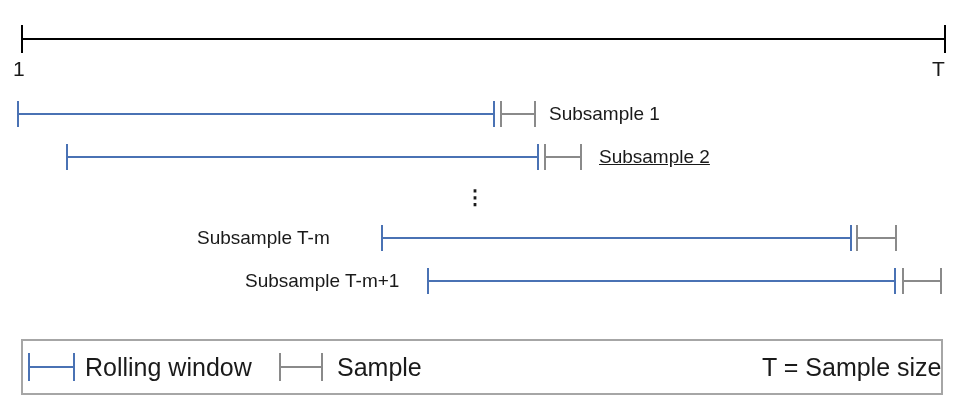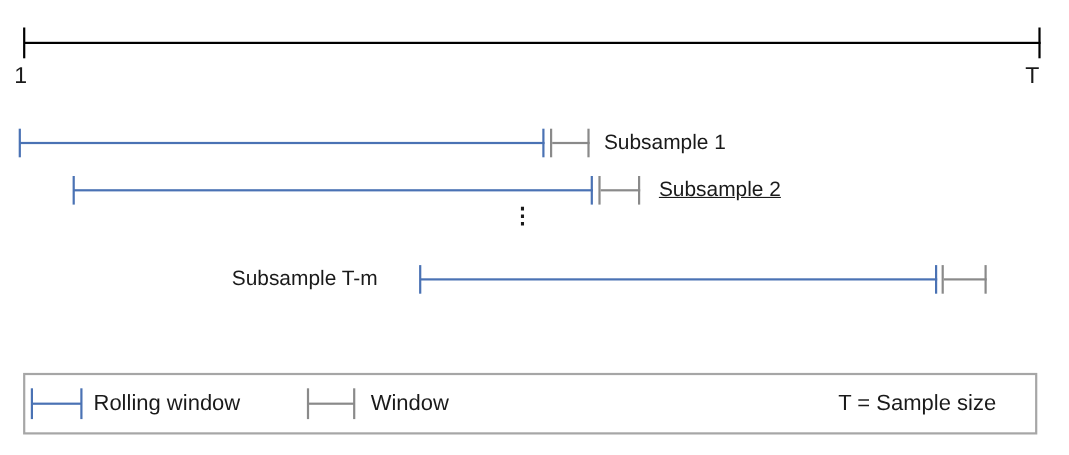"Subsample 1" .row { margin-top: 16px -> none }
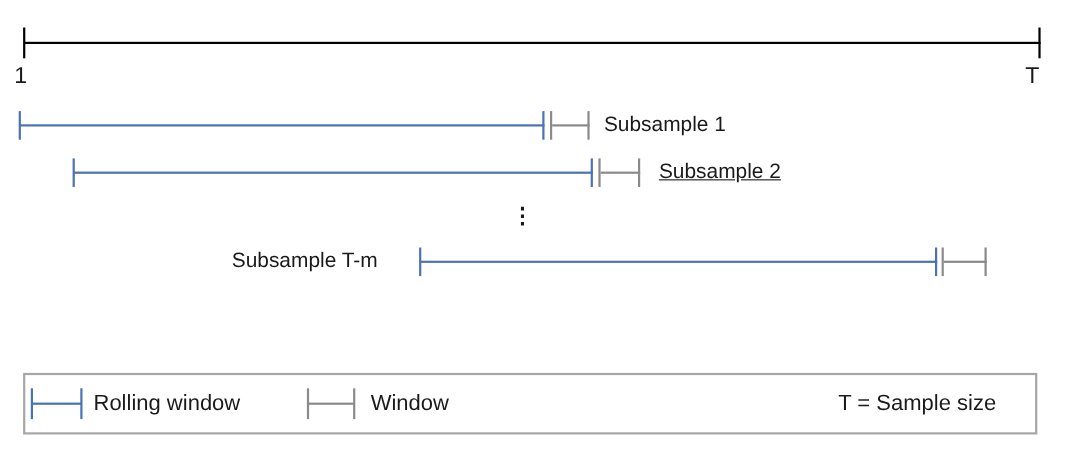"Subsample T-m" .row-label.right-align { text-align: center -> left }
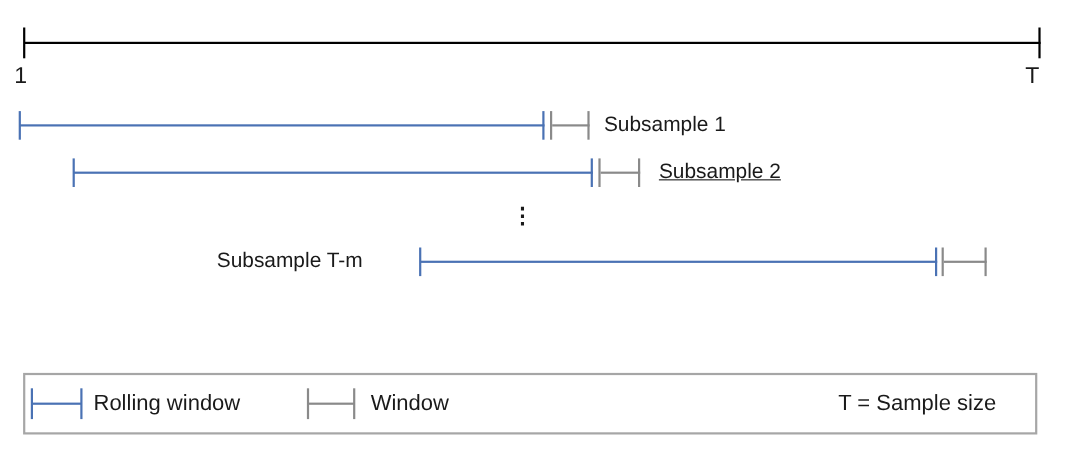"Subsample T-m+1" div.row { html: none -> <div> <div>Subsample T-m+1</div> <div></div> <div></div> <div></div> <div></div> <div></div> <div></div> </div> }
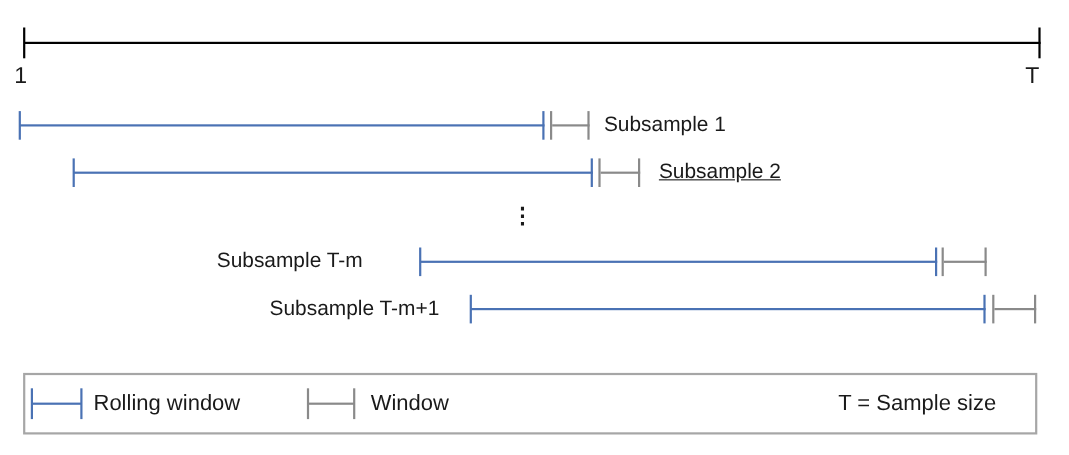"Rolling window" .legend-label { font-size: 20px -> 25px }
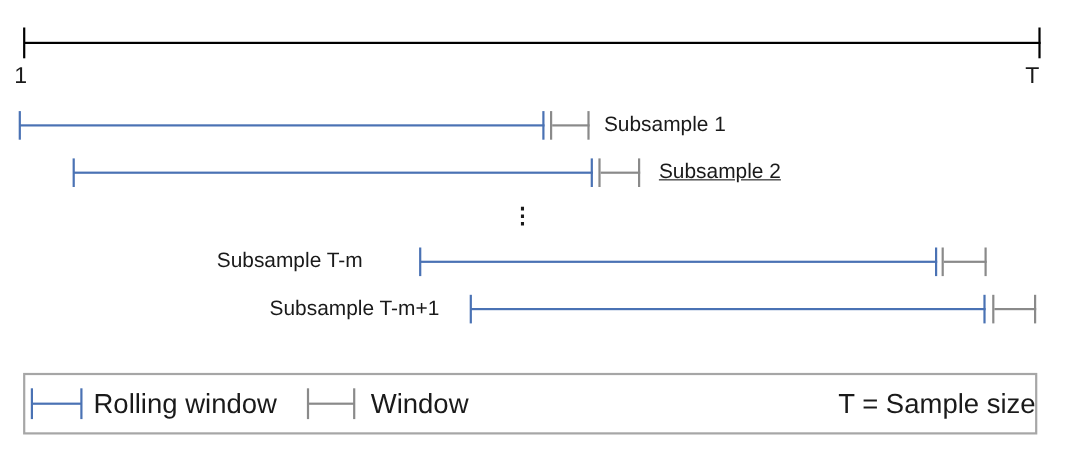"Window" span.legend-label { text: Window -> Sample }
